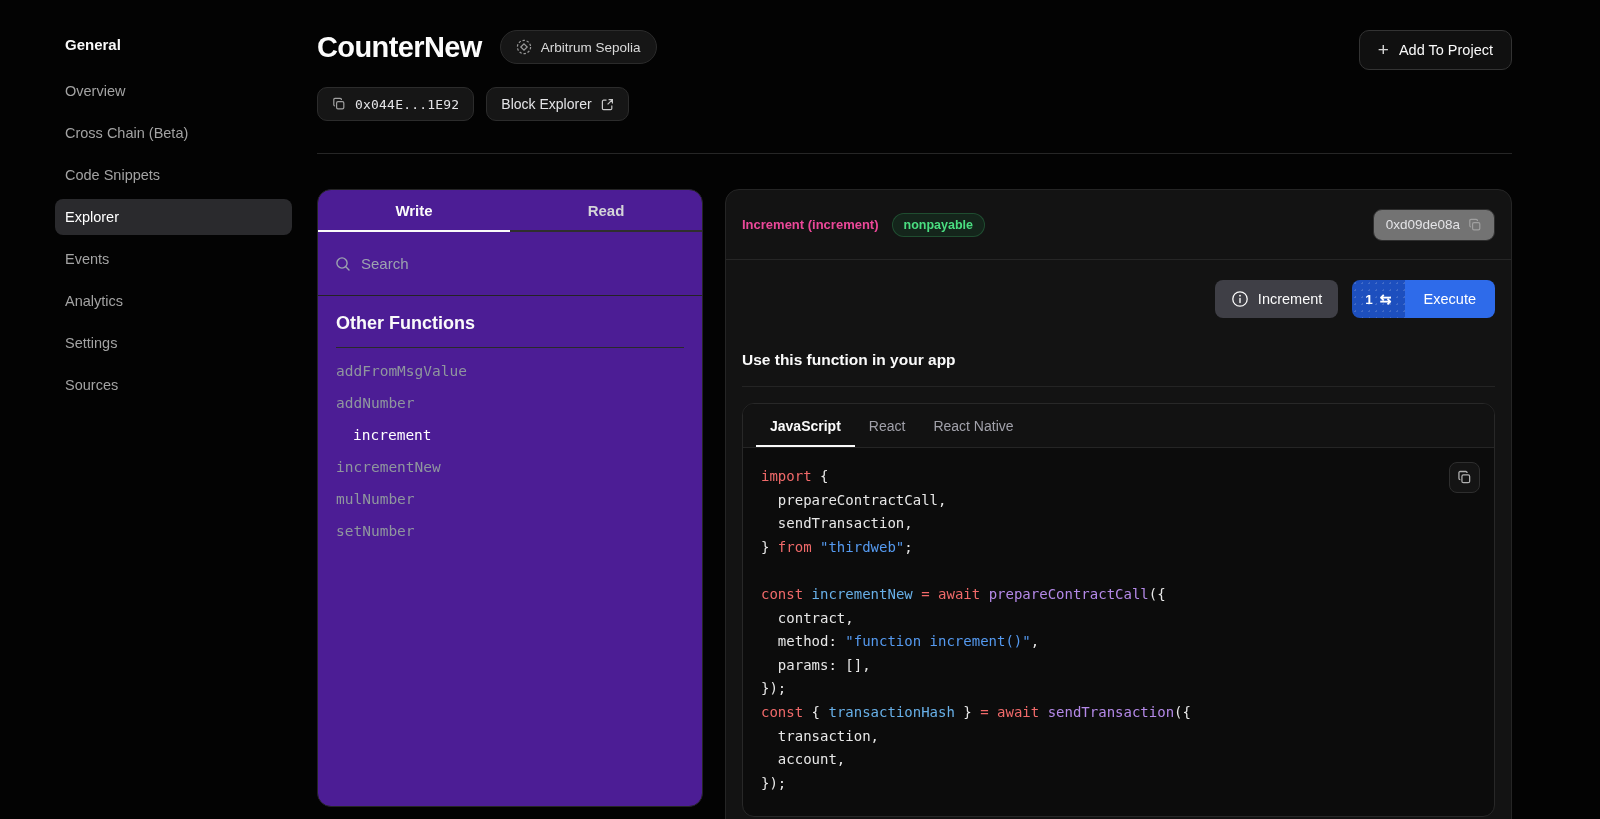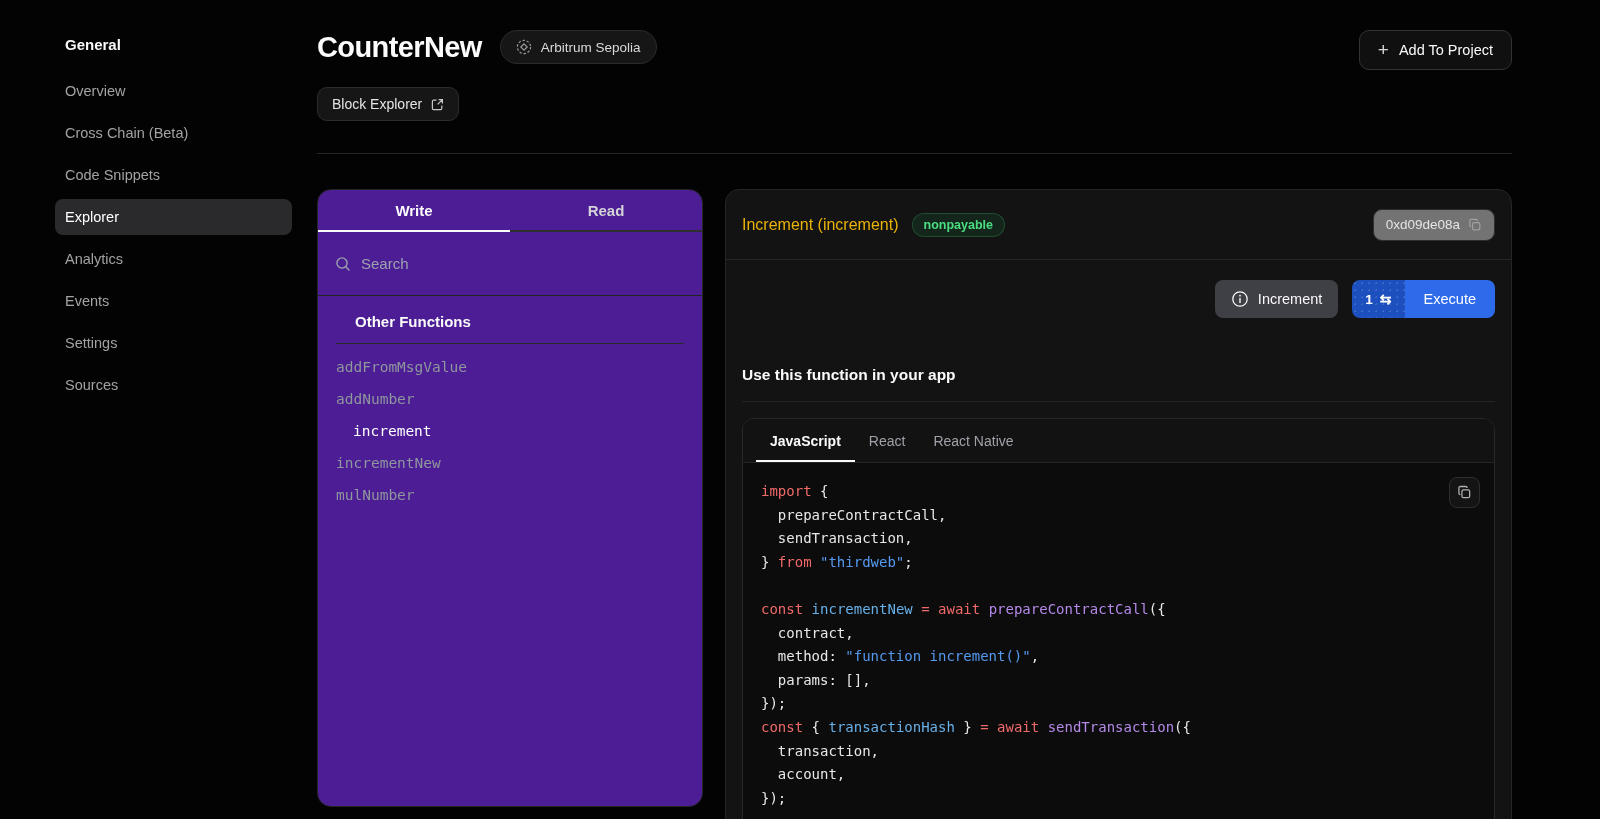"0x044E...1E92" button.chip { html: none -> <button> <svg> <rect></rect> <path></path> </svg> <span>0x044E...1E92</span> </button> }
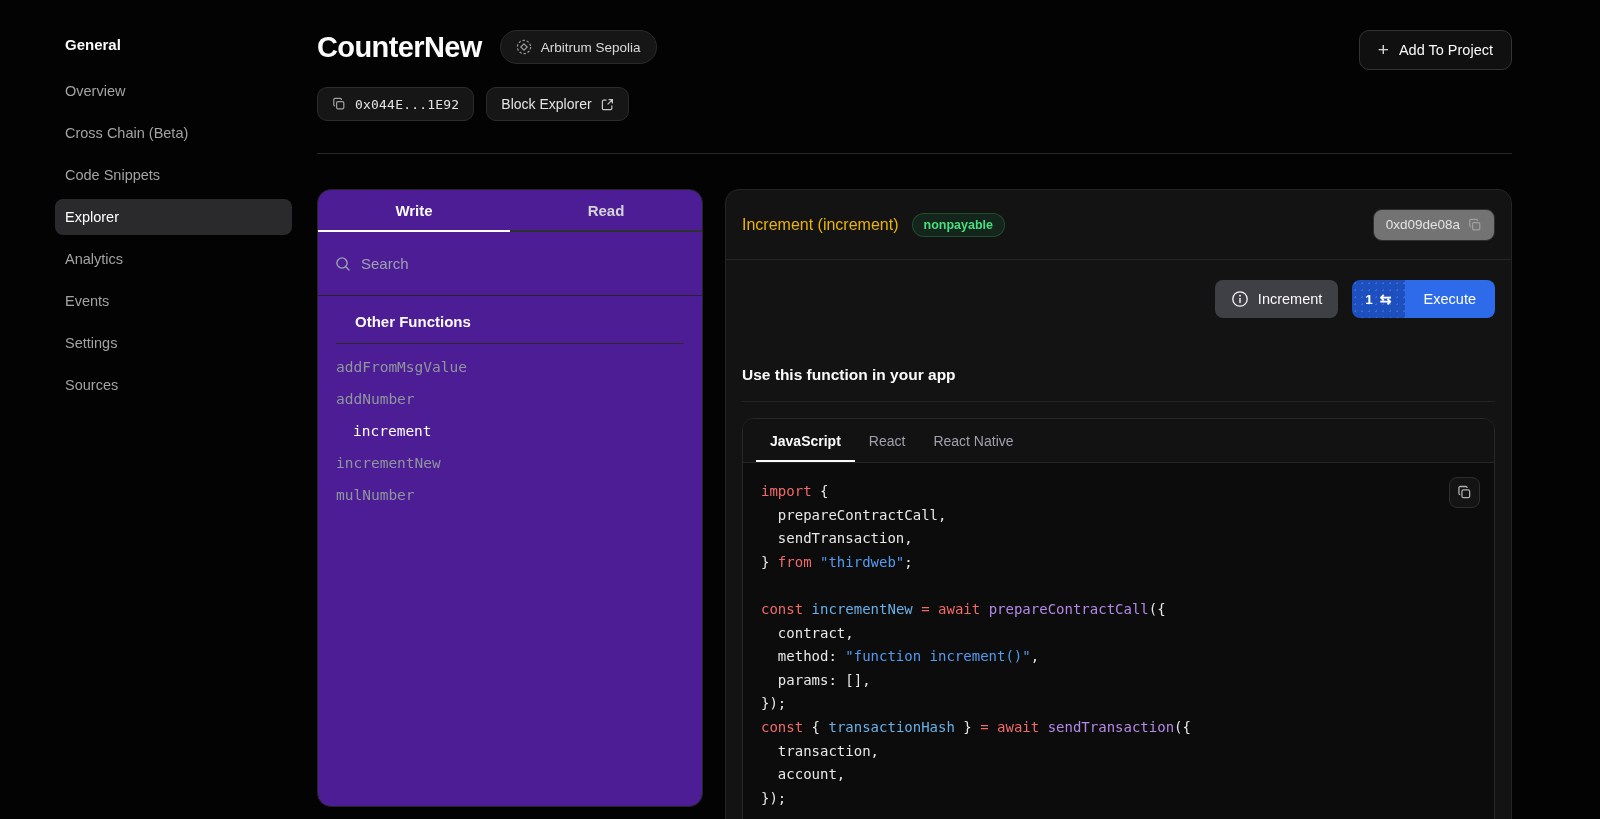"Increment (increment)" .fn-heading { color: #eab308 -> #ec4899; font-size: 16px -> 13px; font-weight: 400 -> 700 }
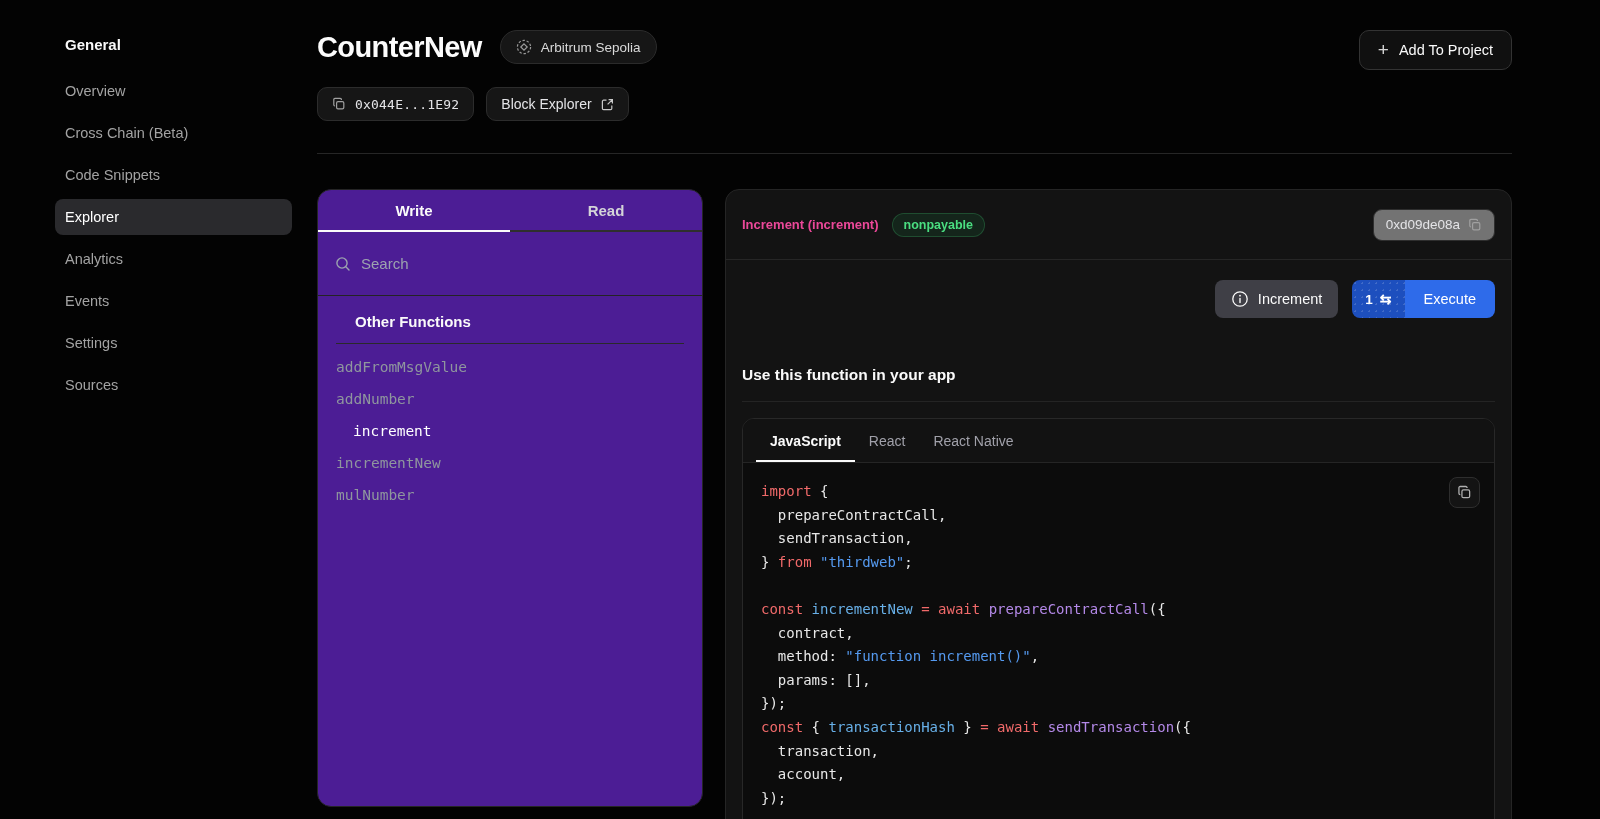"Analytics" div.side-item { order: before "Events" -> after "Events" }
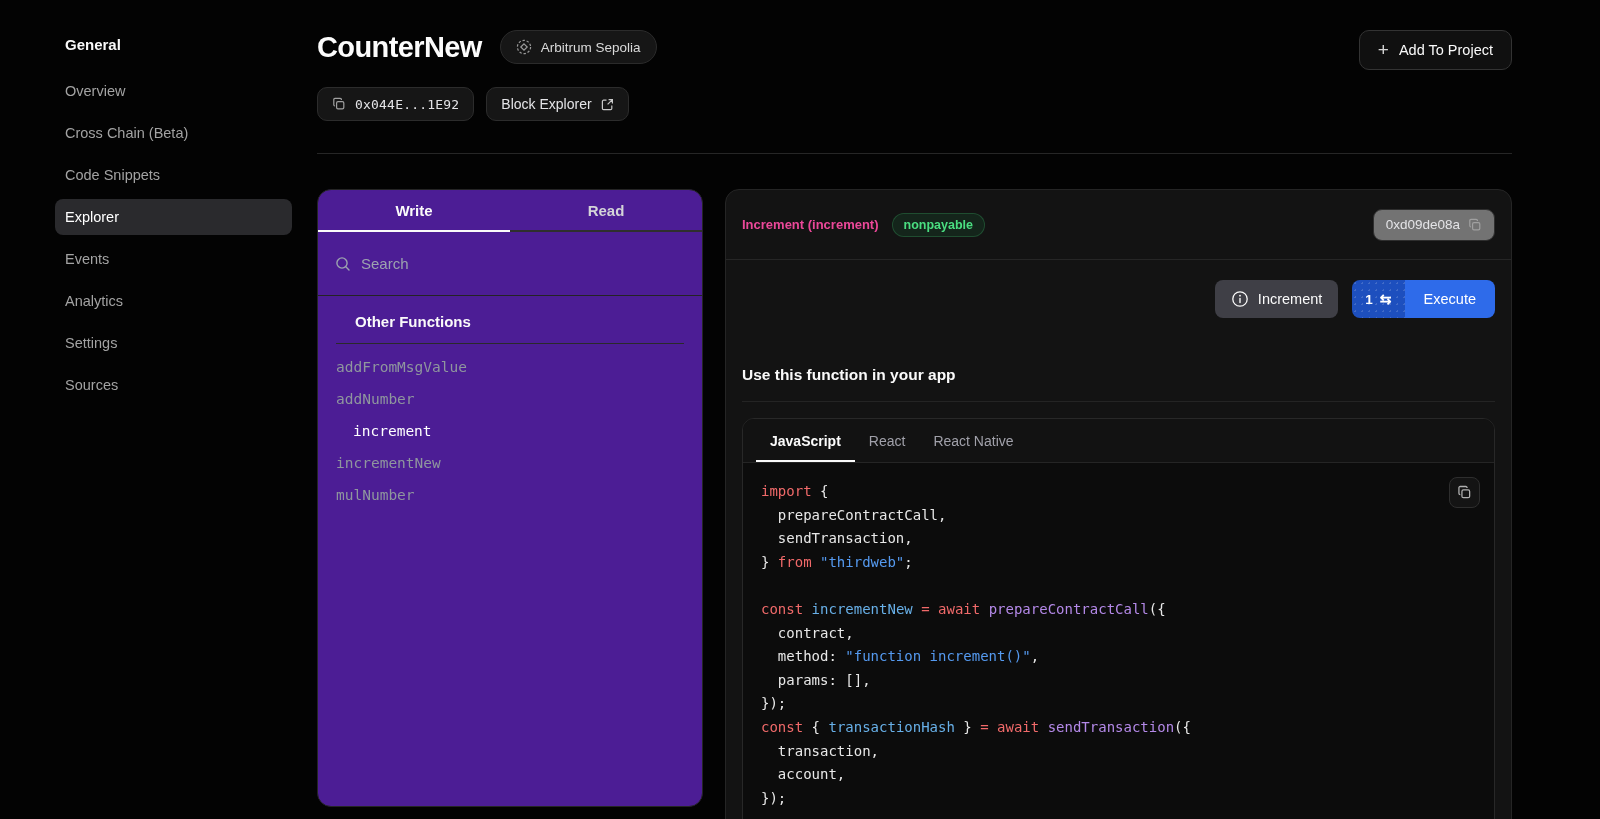"Other Functions" .fn-title { font-size: 15px -> 18px; margin-left: 19px -> none }
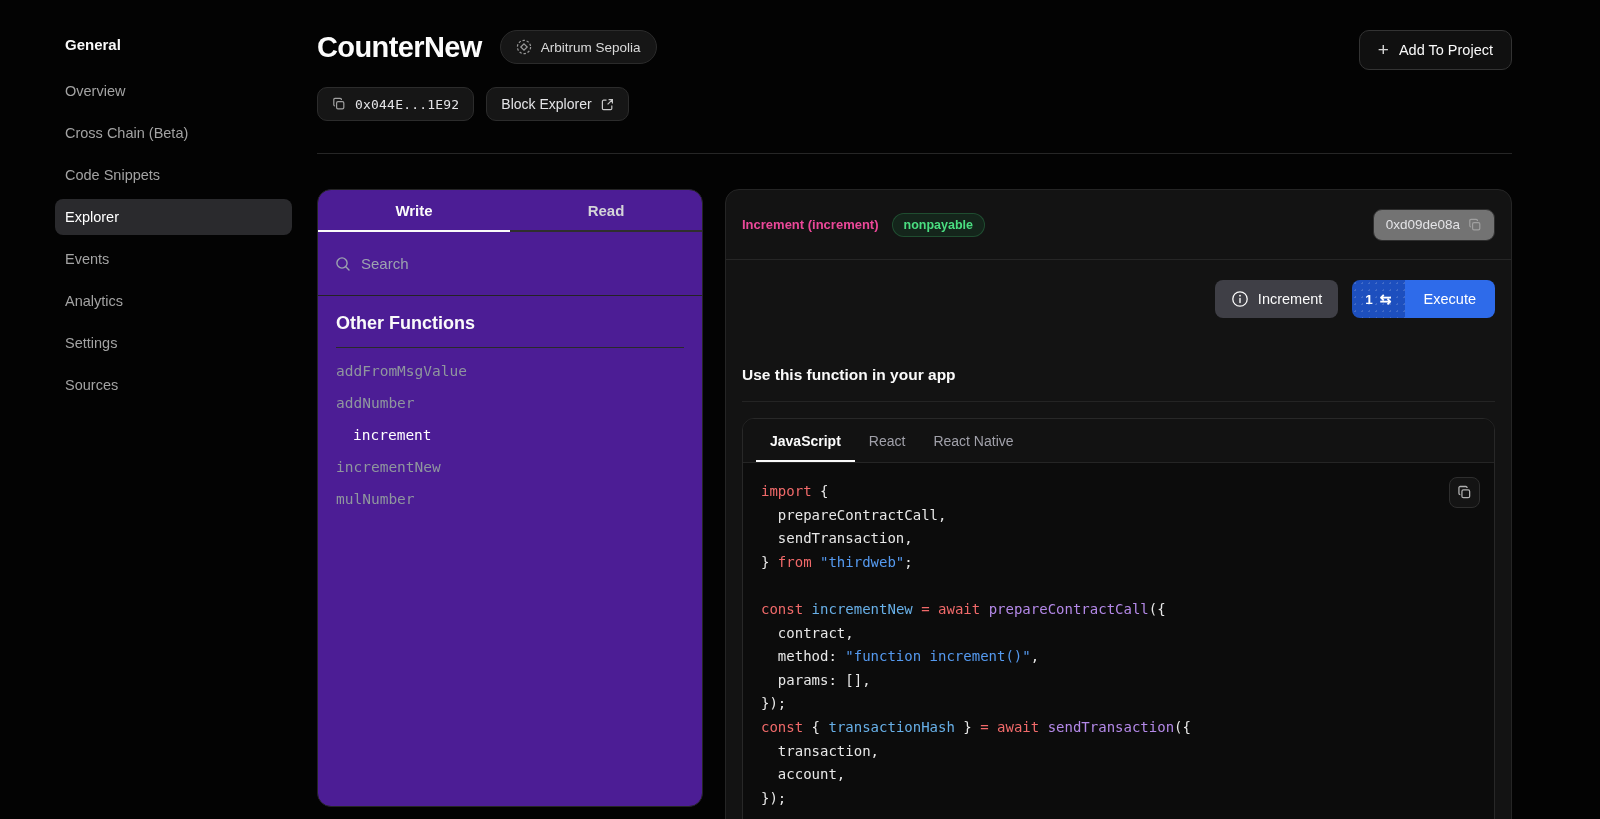"Use this function in your" .usage-heading { margin-top: 48px -> 33px }
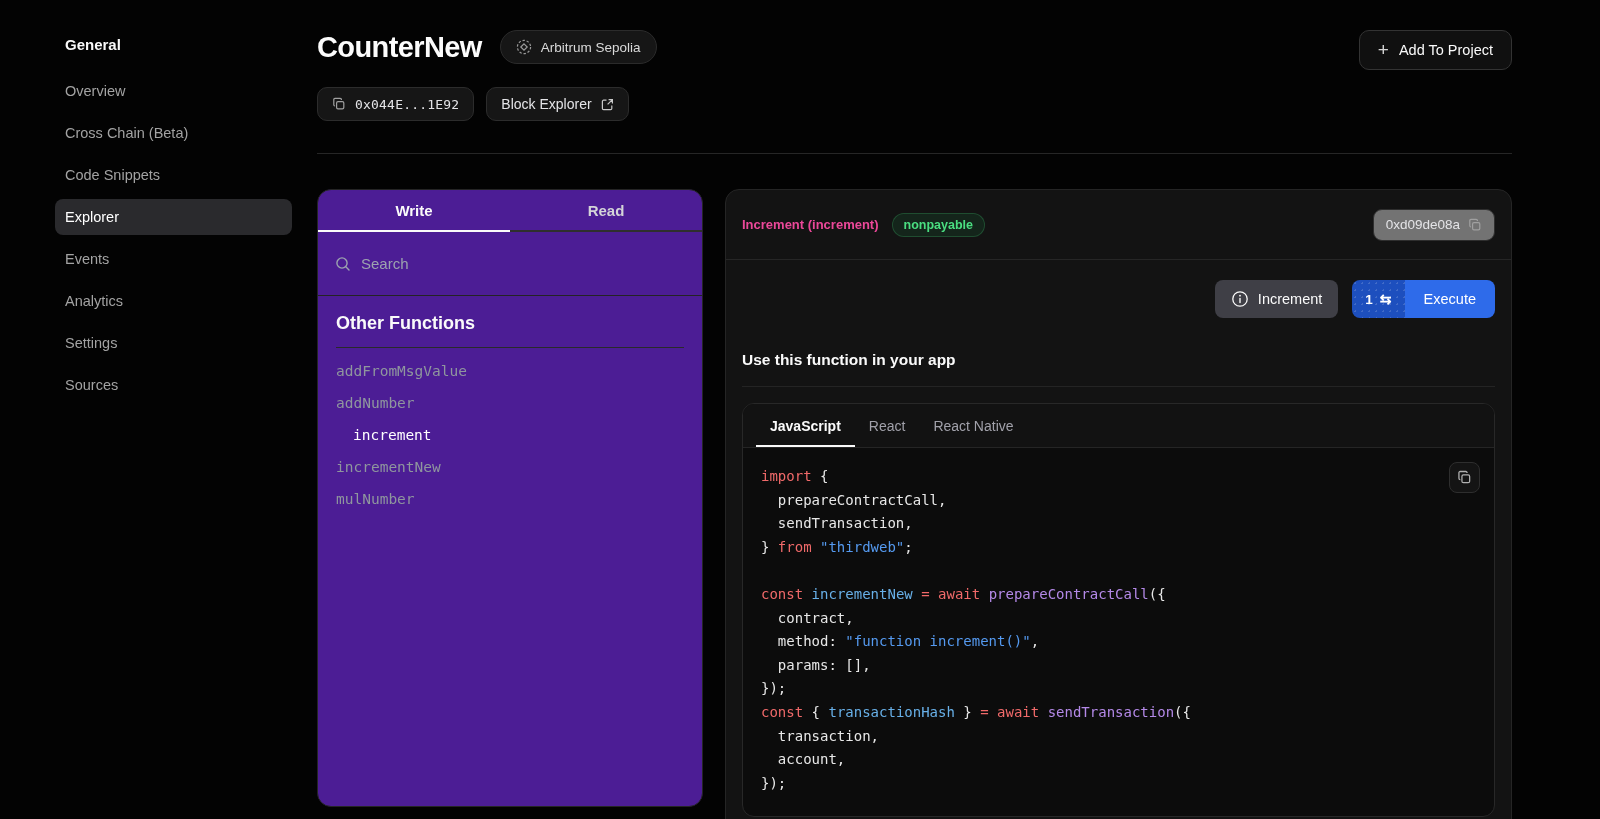"setNumber" div.fn-item { html: none -> <div>setNumber</div> }
